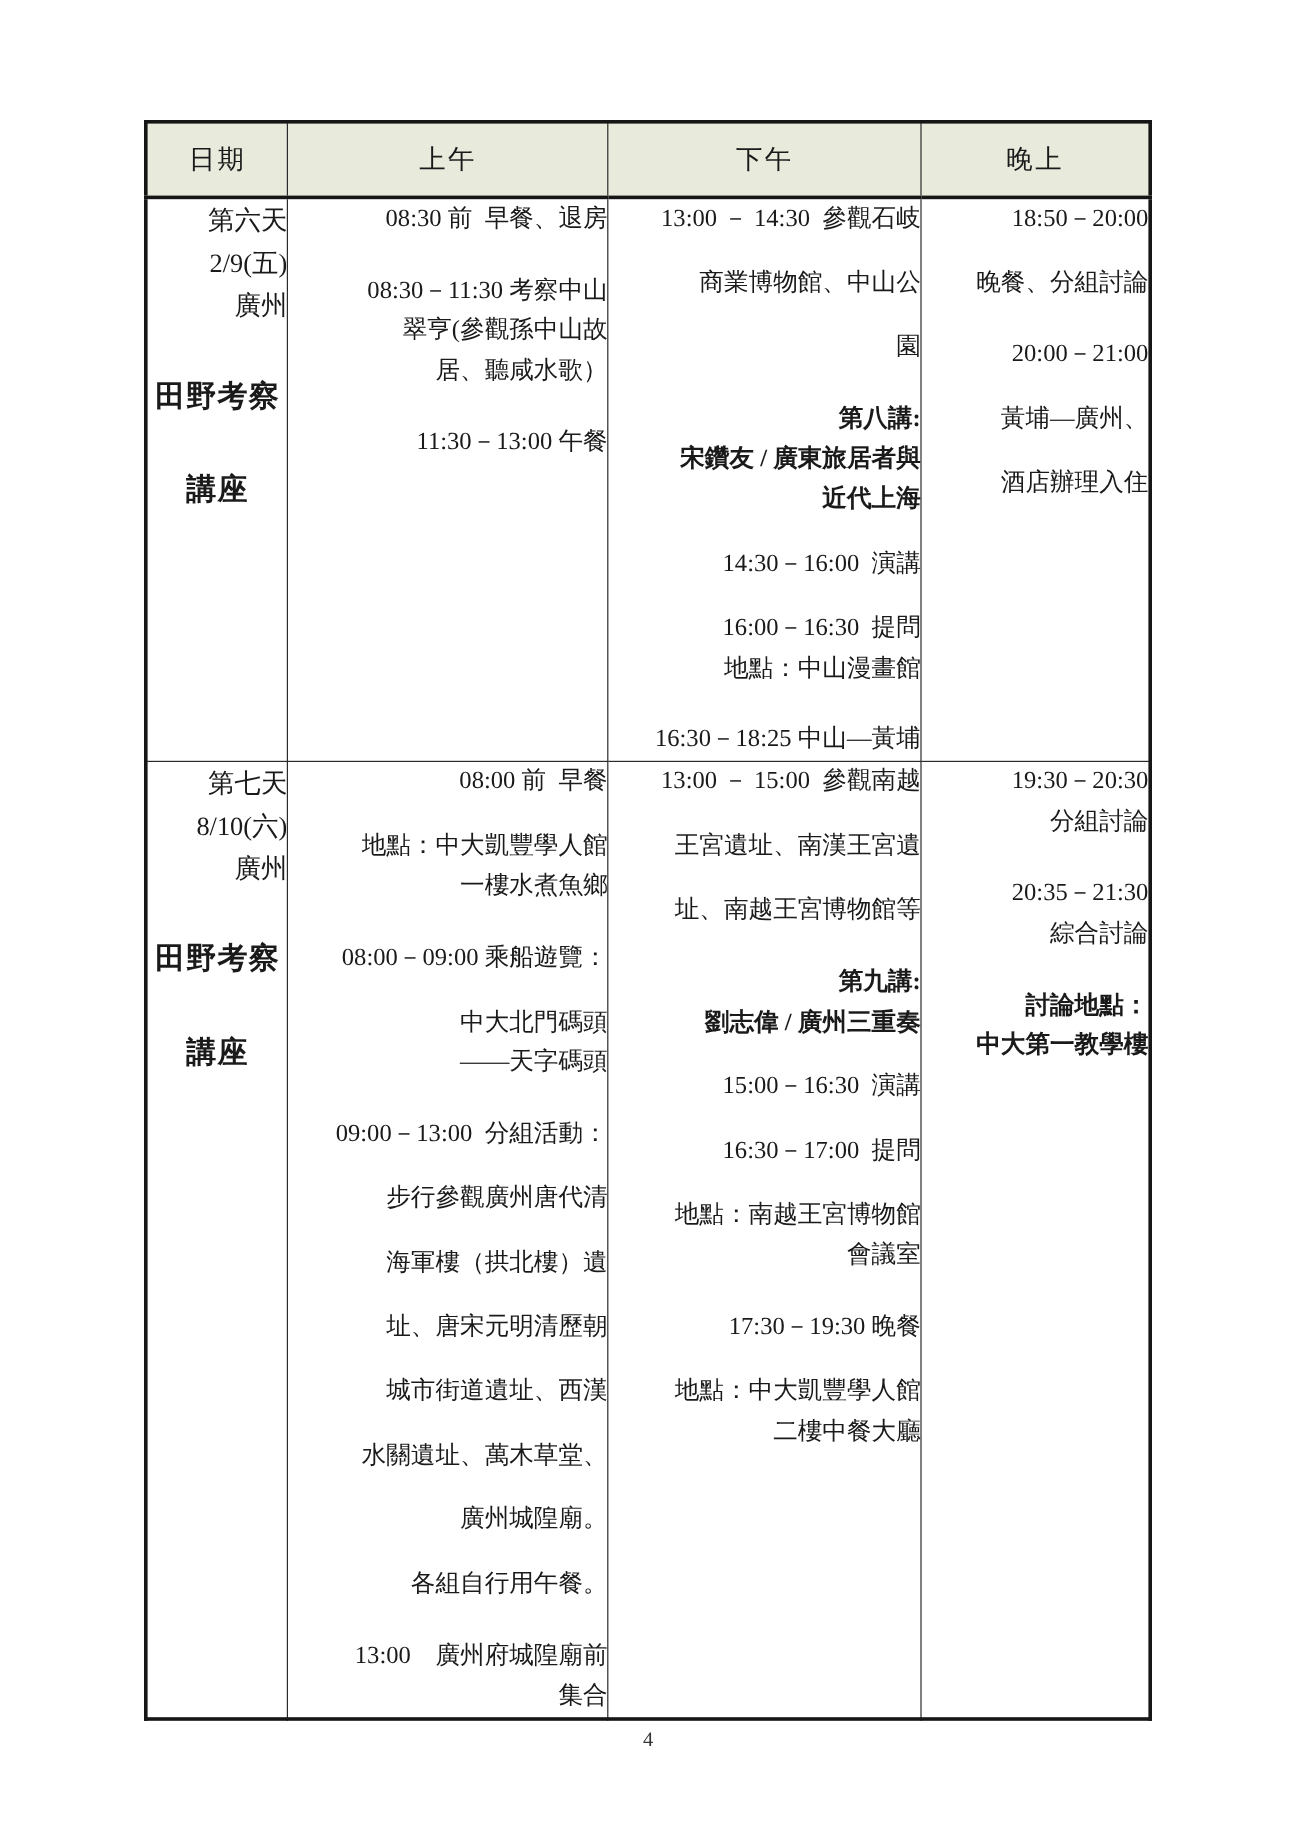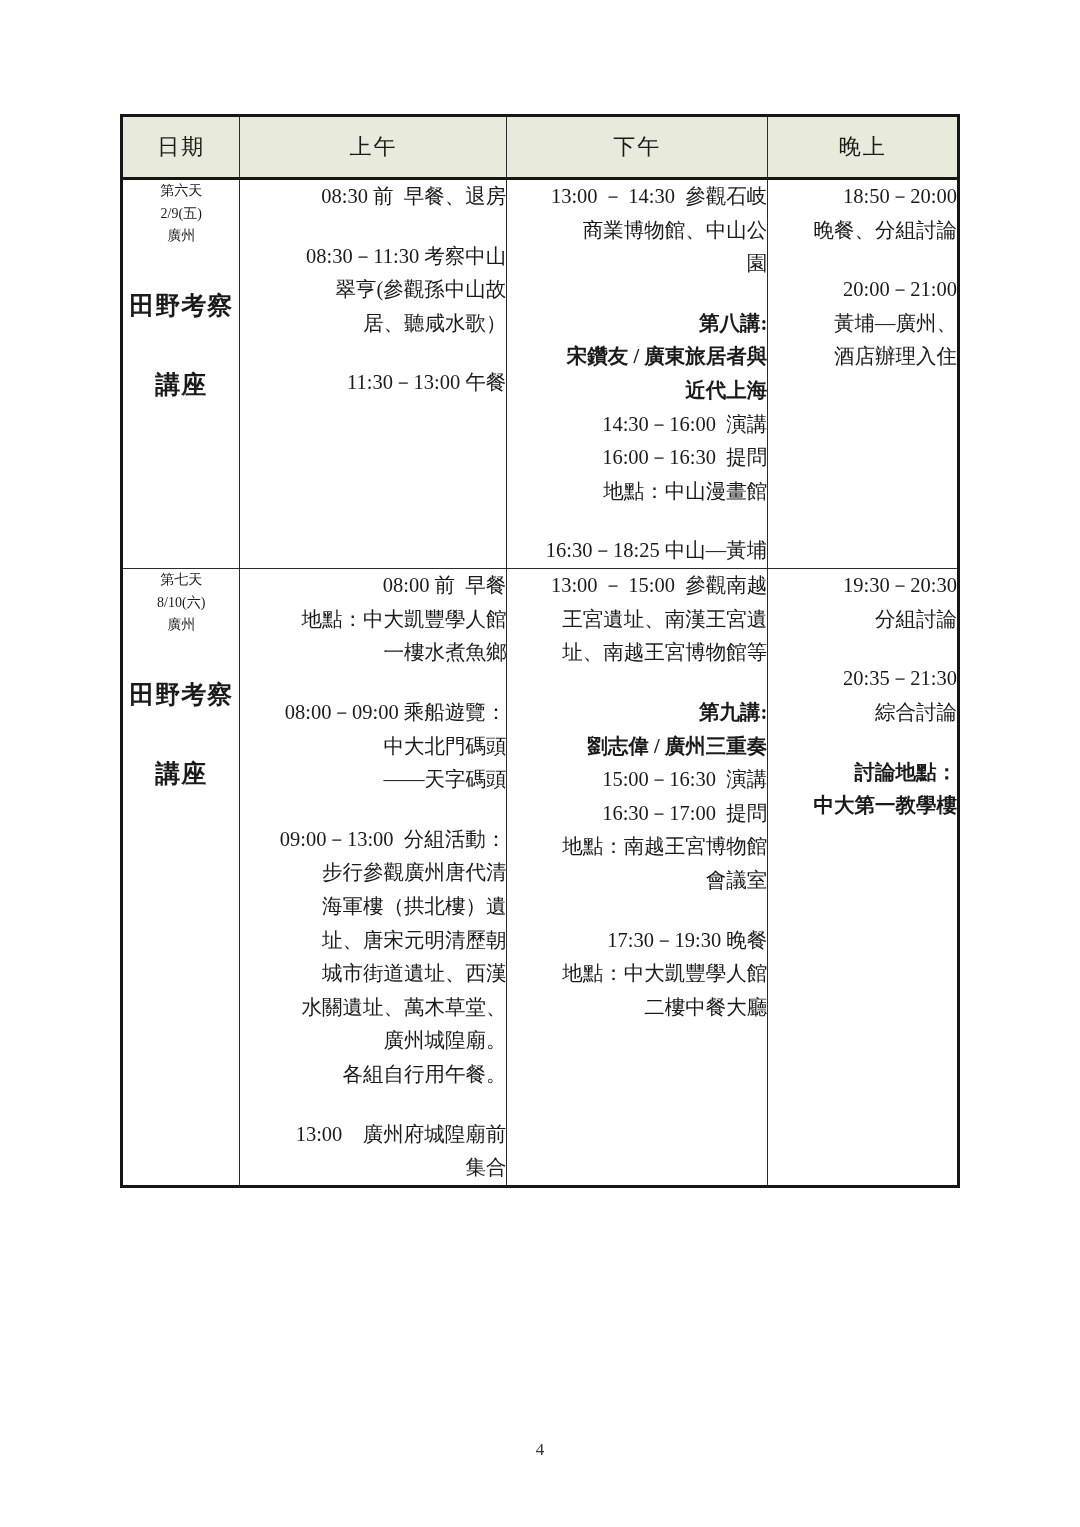"日期" .schedule-table { top: 114px -> 100px }
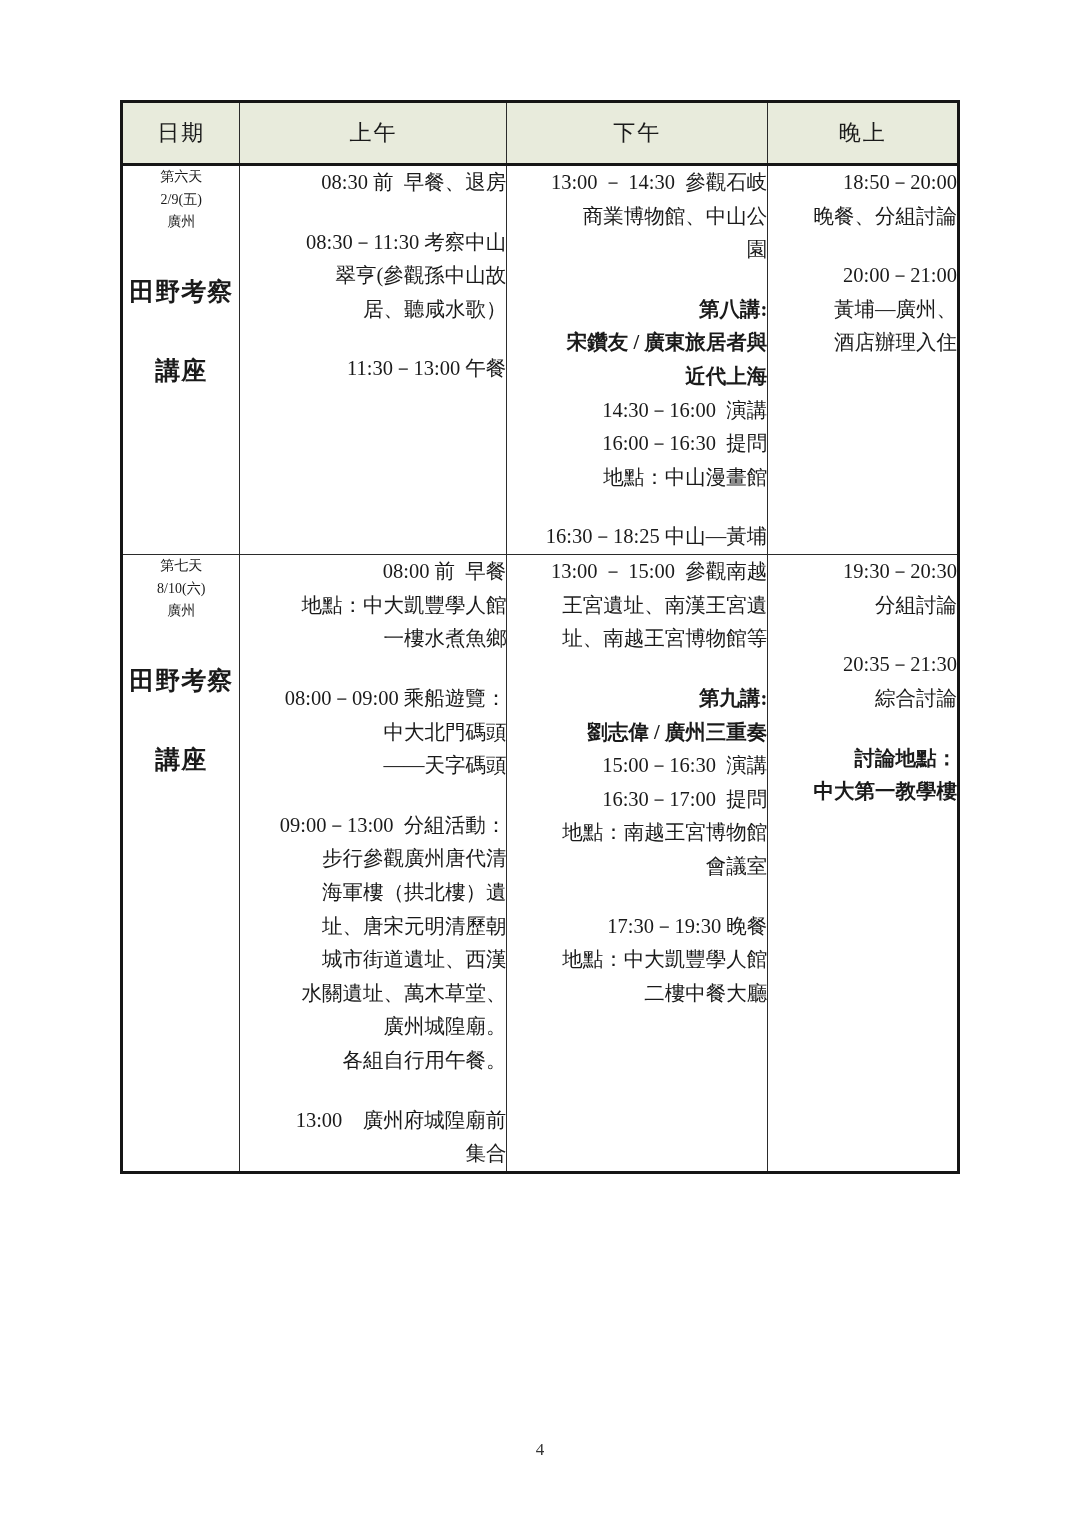"第六天" .date-cell .d-line { font-size: 14px -> 22px; text-align: none -> right }
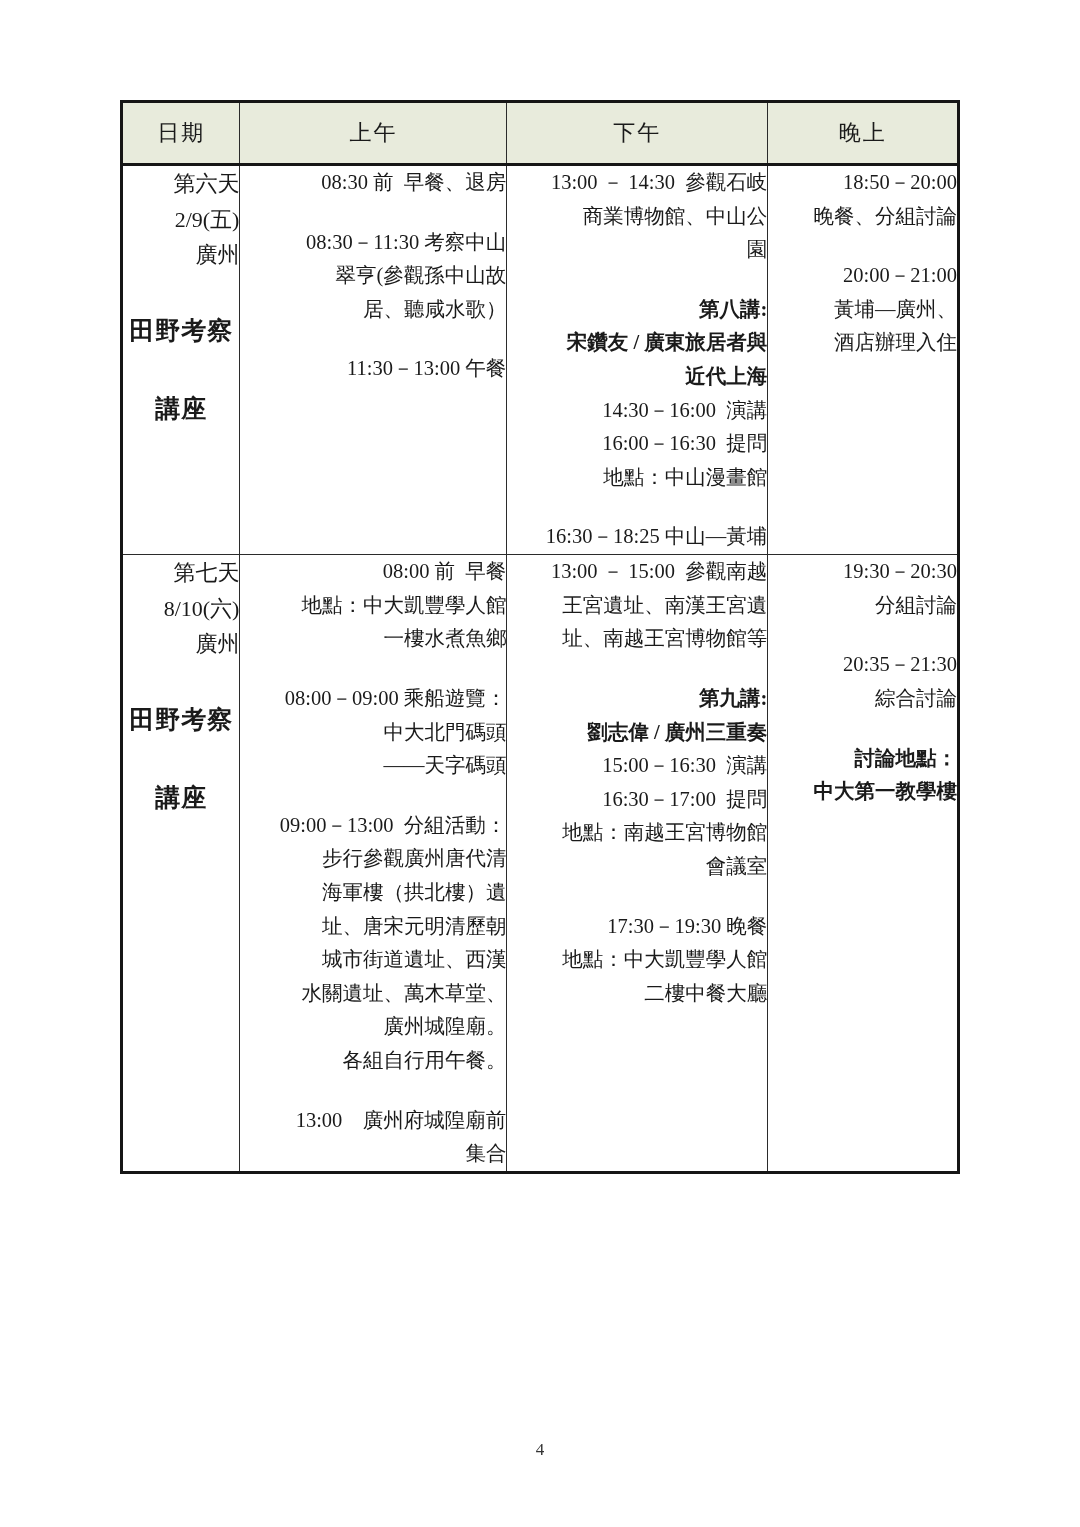"商業博物館、中山公" .content-cell .ln.i2 { margin-top: none -> 20px }
